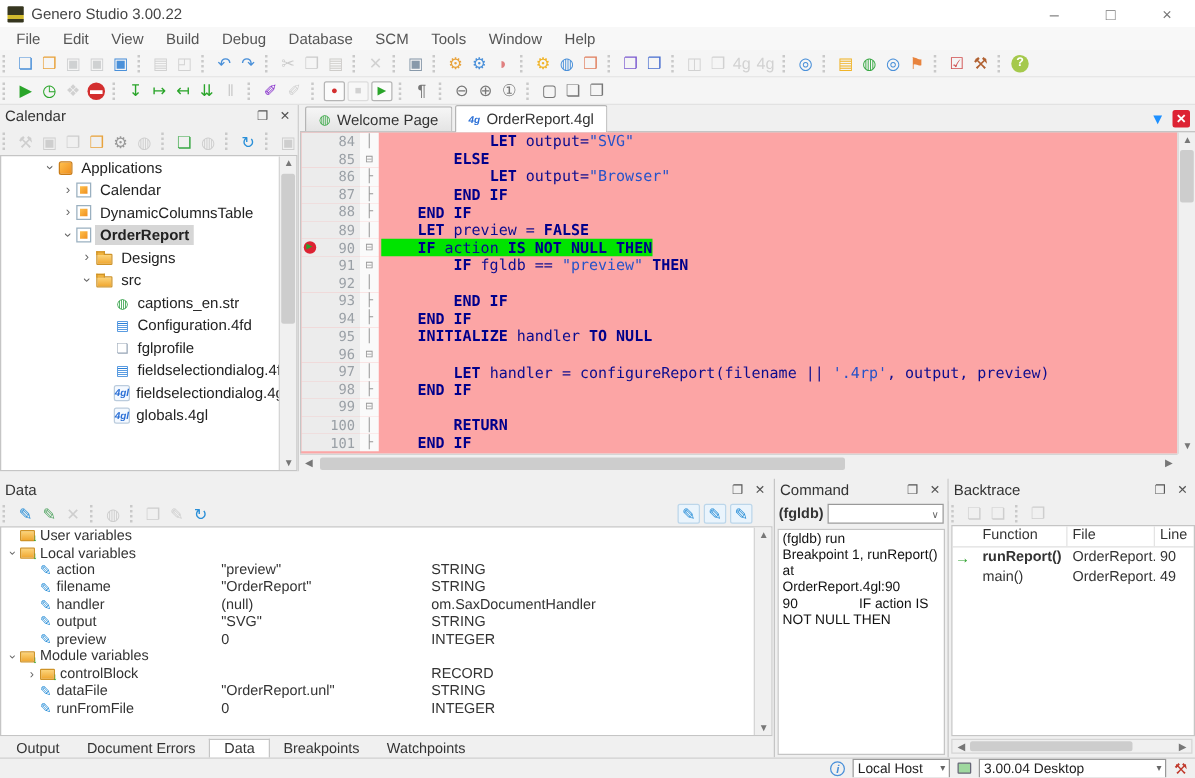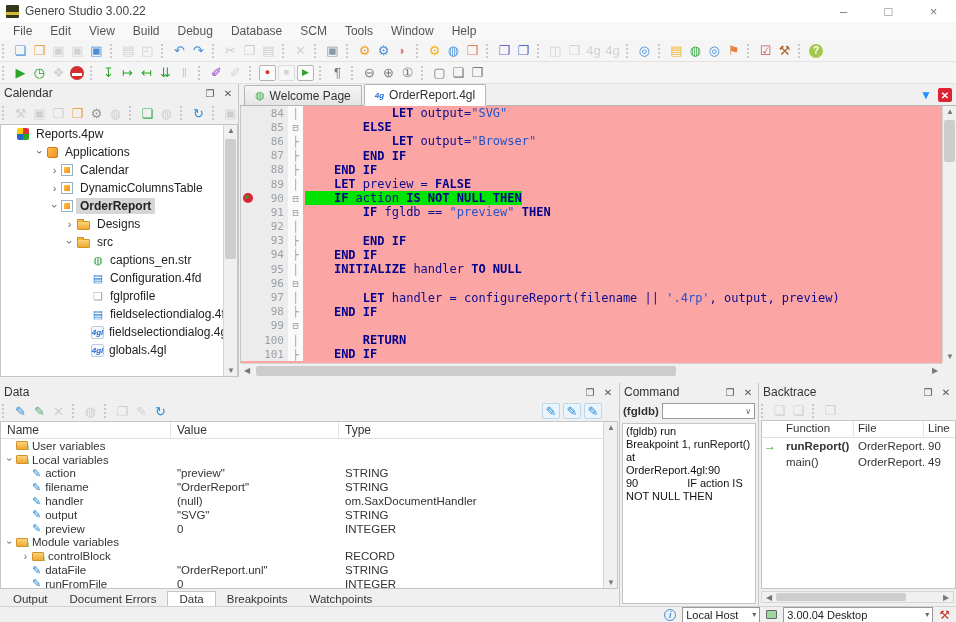"Reports.4pw" div.trow { html: <div> <span></span> <span></span> <span>Reports.4pw</span> </div> -> none }
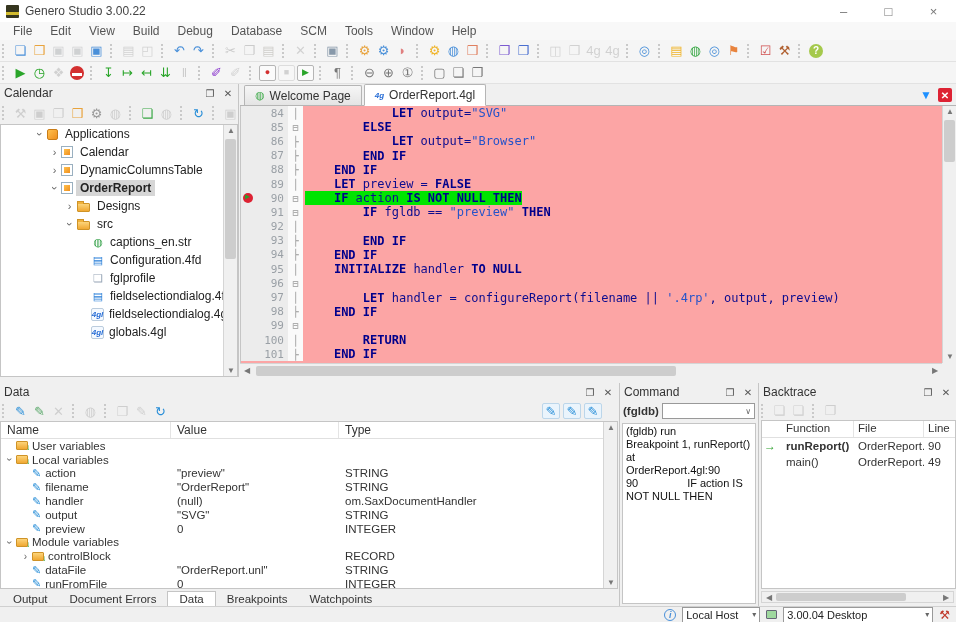"Name" div.dcolhdr { html: <div> <div>Name</div> <div>Value</div> <div>Type</div> </div> -> none }
